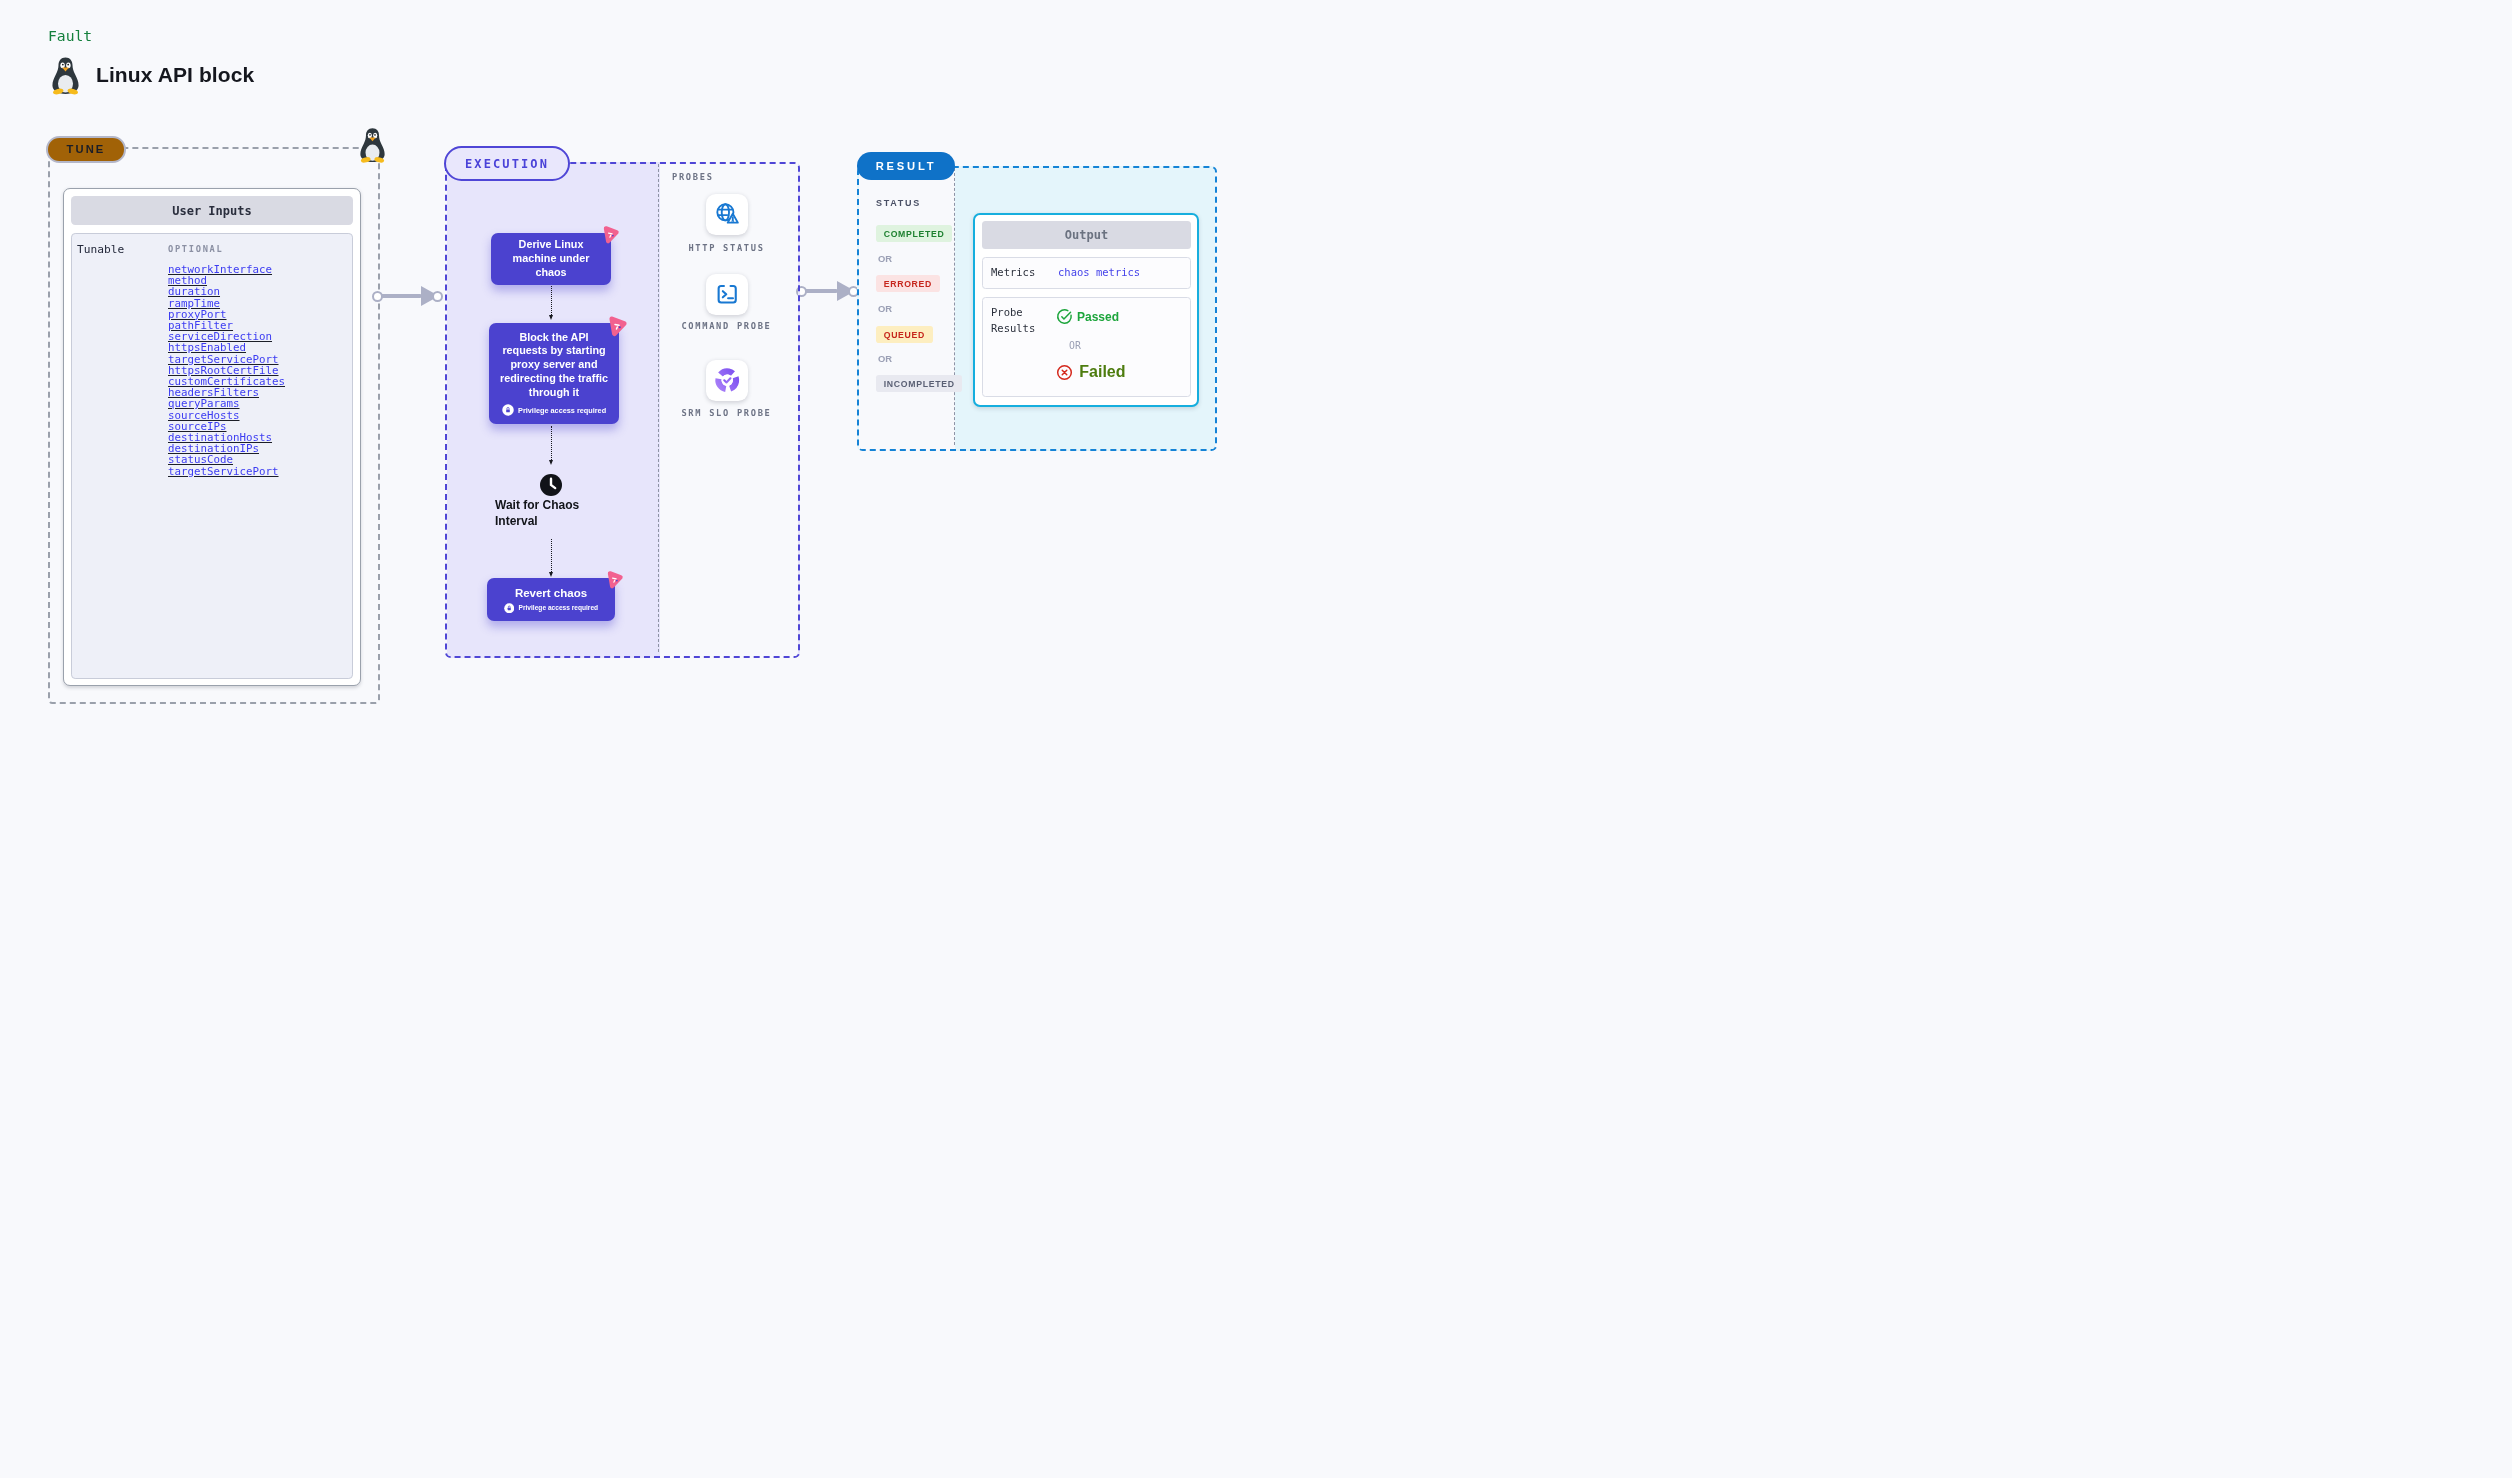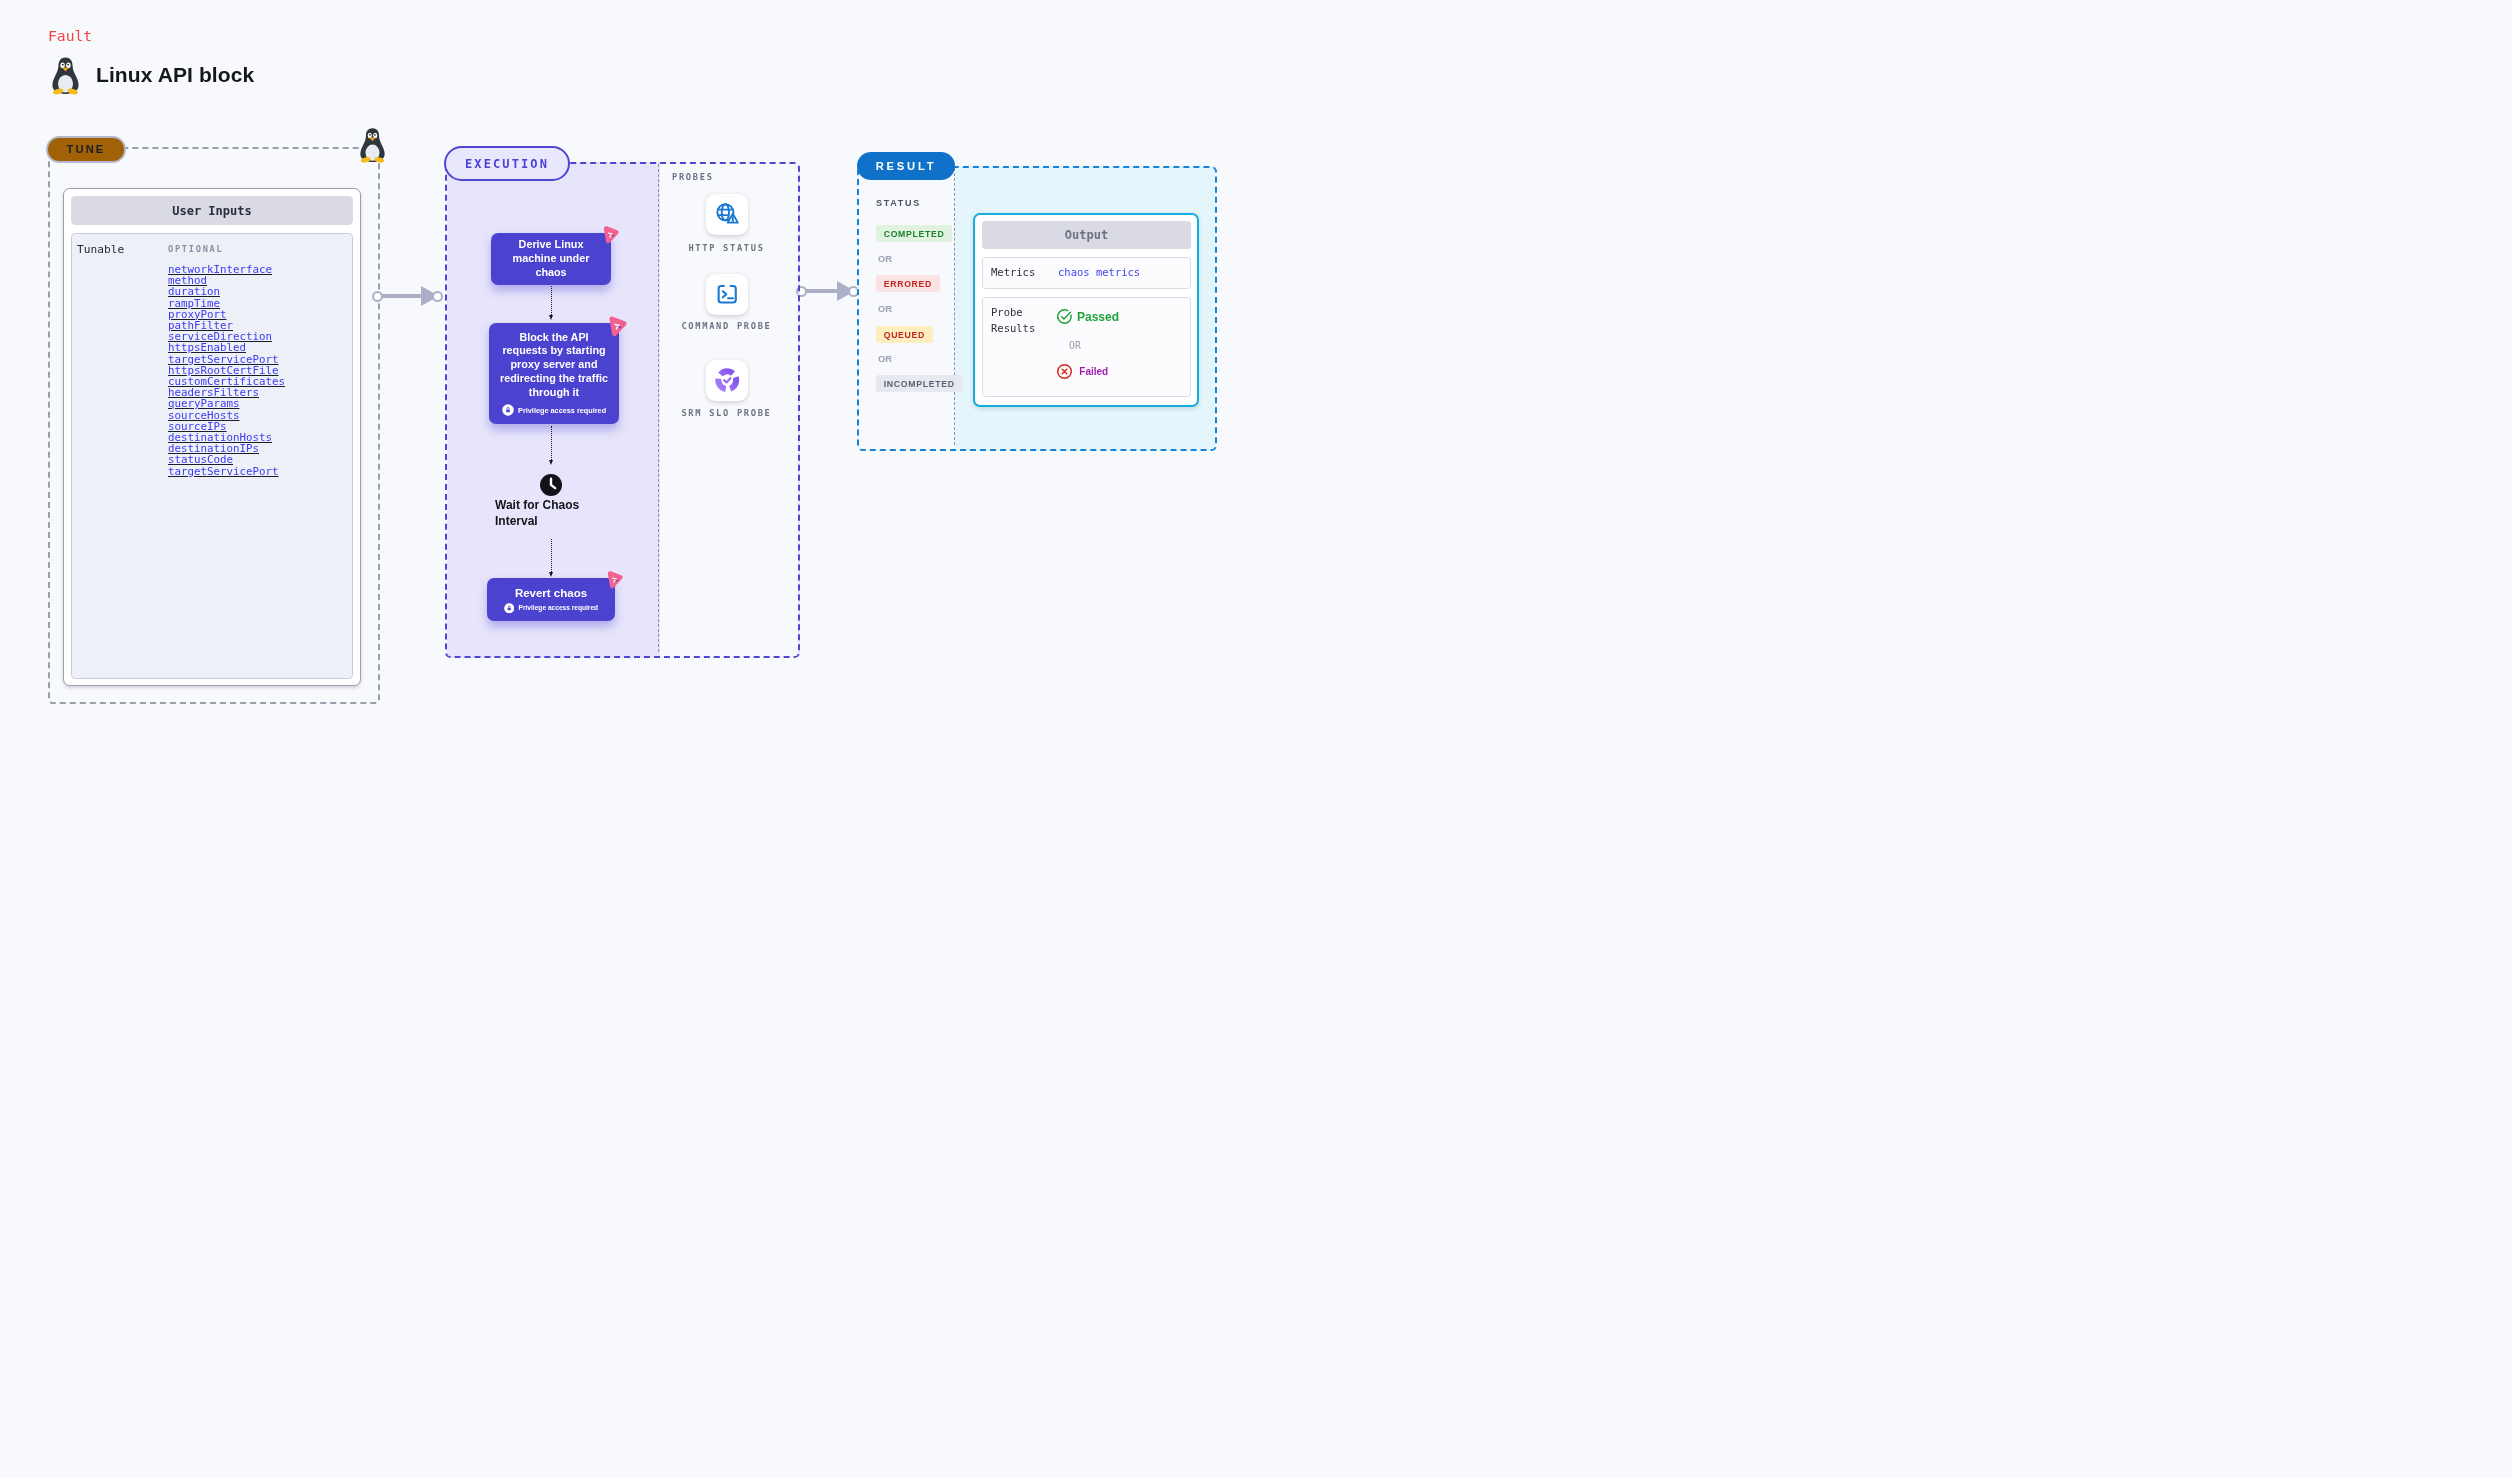"Fault" .fault-label { color: #ef4444 -> #15803d }
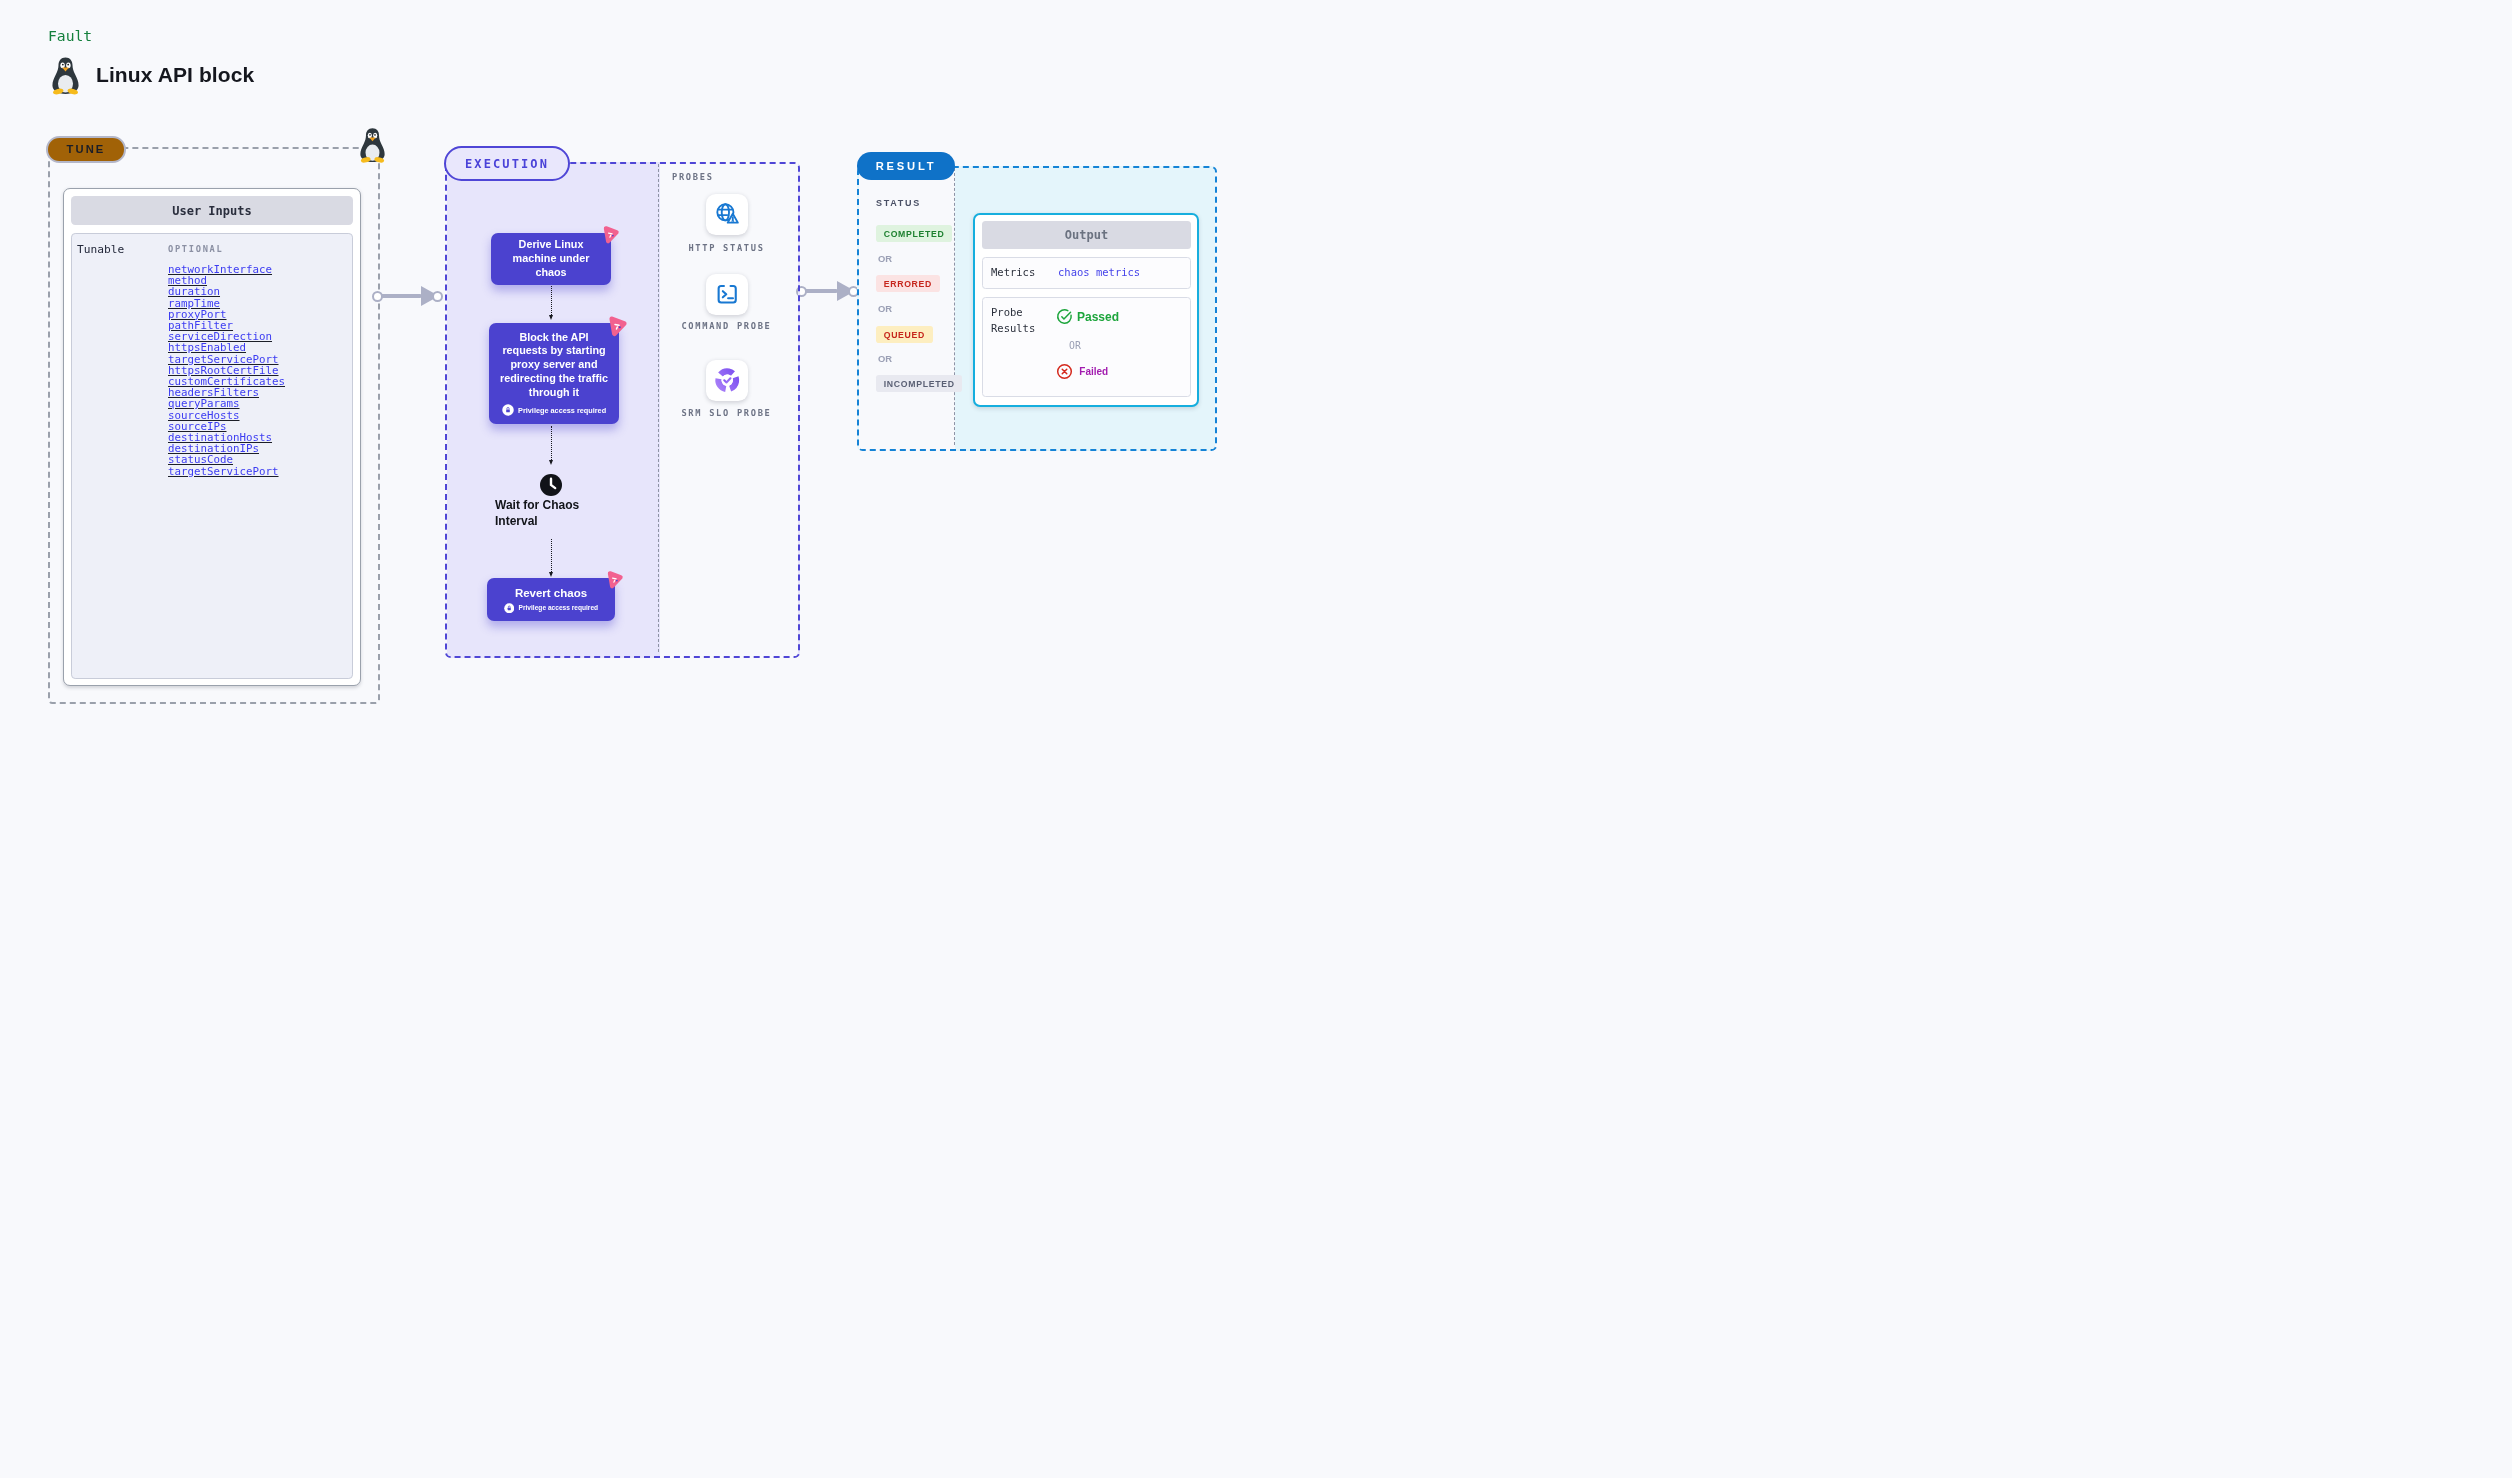"Failed" .failed-row .res-text { color: #a21caf -> #4d7c0f; font-size: 10px -> 16px }
